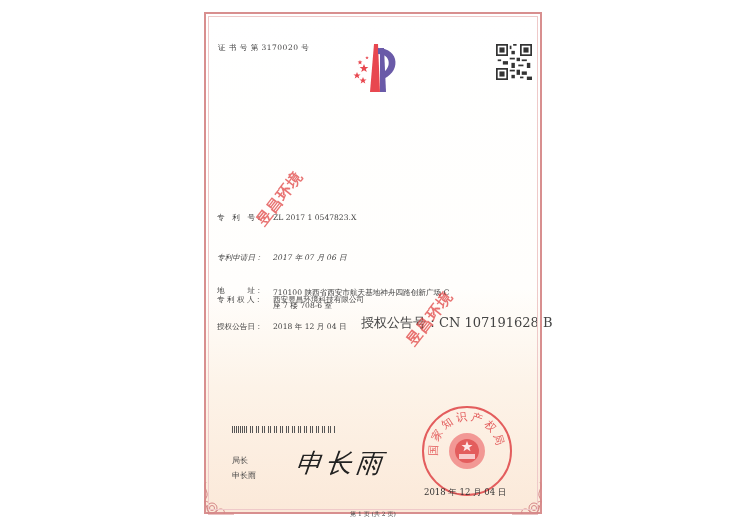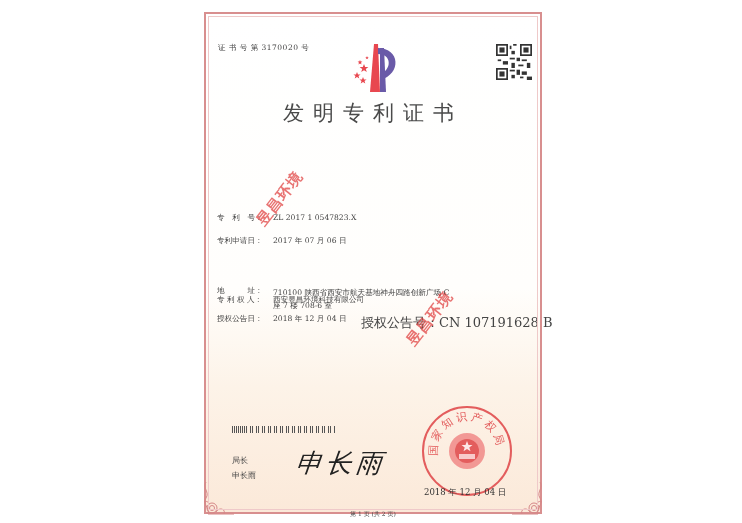"发明专利证书" div.title { html: <div>发明专利证书</div> -> none }
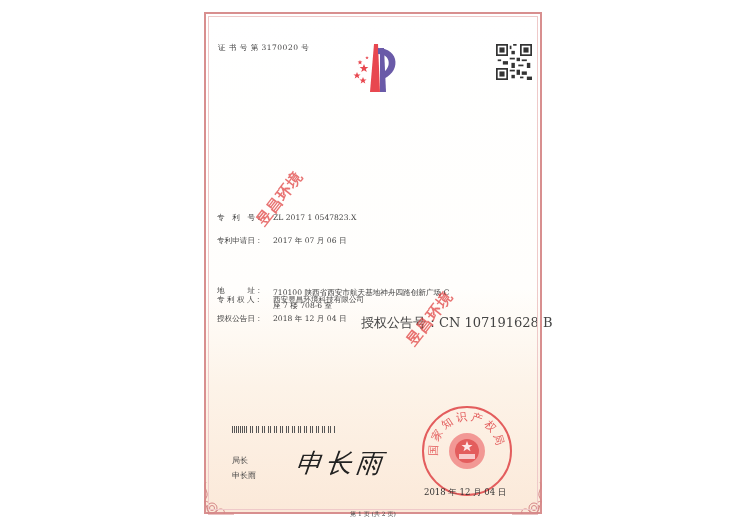"专利申请日： 2017 年 07 月" .f-appdate { font-style: none -> italic; top: 222px -> 239px }
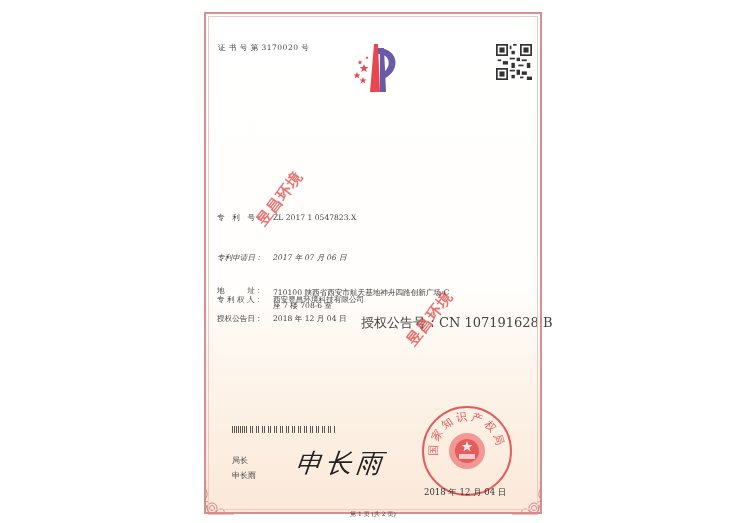"授权公告日： 2018 年 12 月" .f-grantdate { top: 300px -> 308px }
